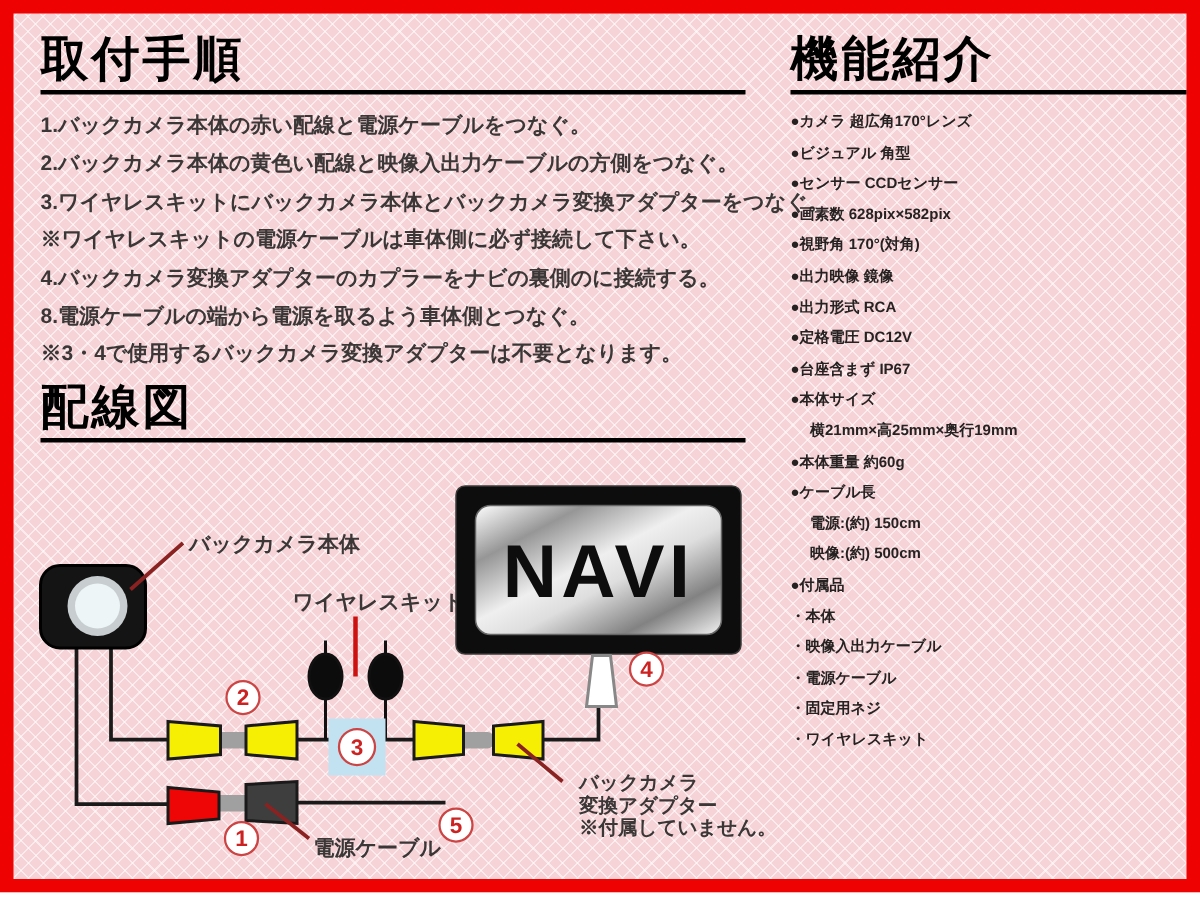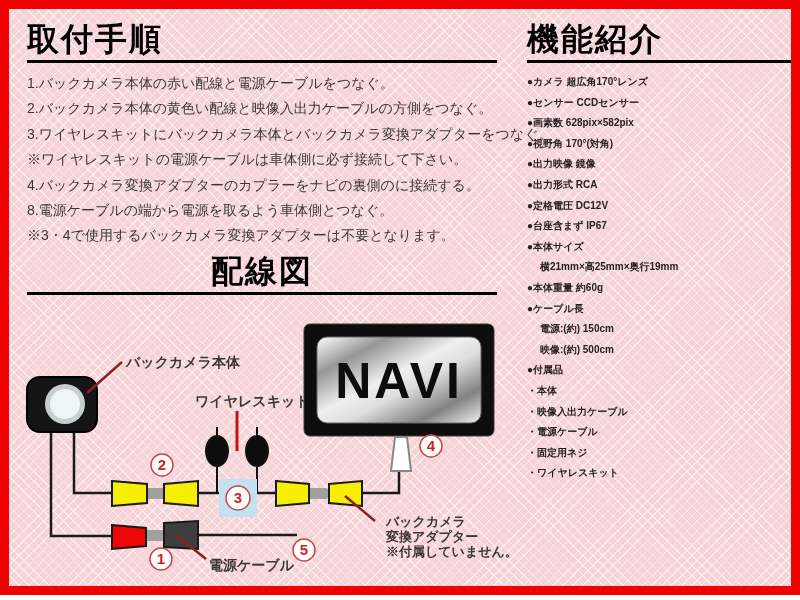"1.バックカメラ本体の赤い配線と電源ケーブルをつなぐ。" .step { font-weight: 400 -> 700 }
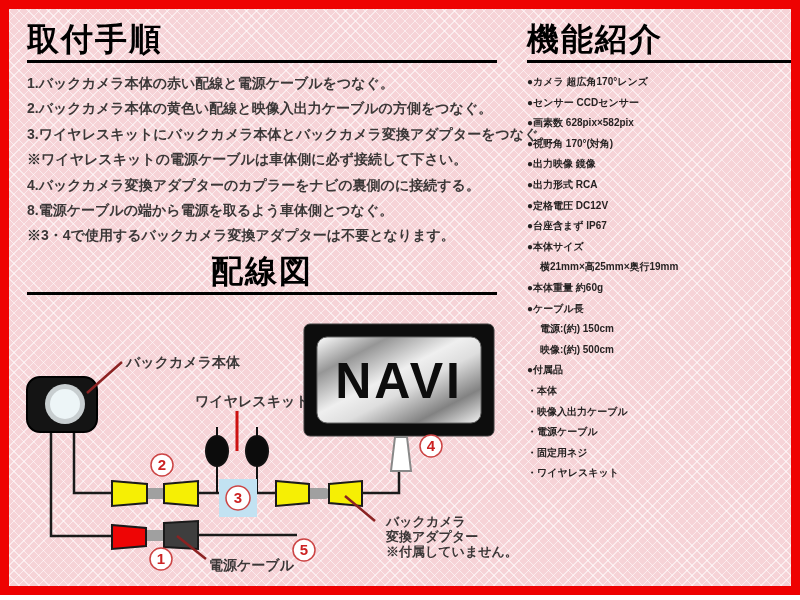"●ビジュアル 角型" div.spec { html: none -> <div>●ビジュアル 角型</div> }
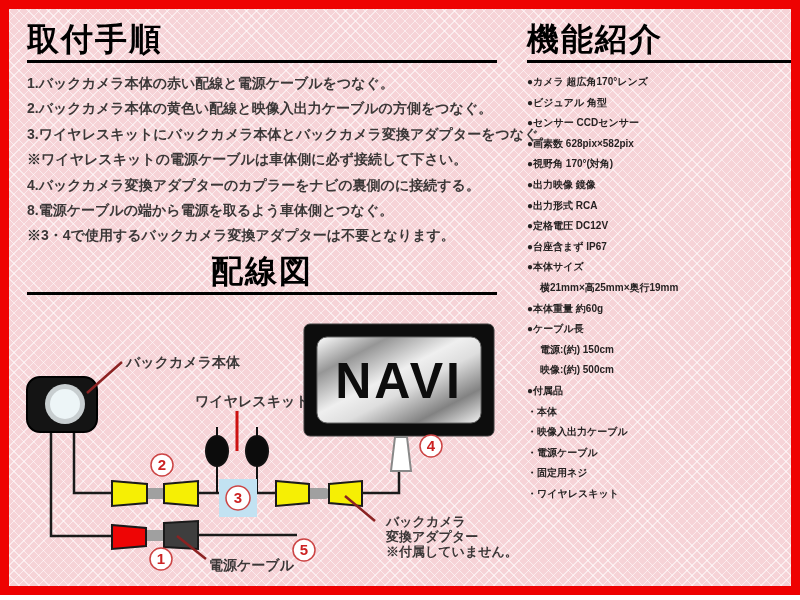"配線図" .wiring-head { text-align: center -> none }
